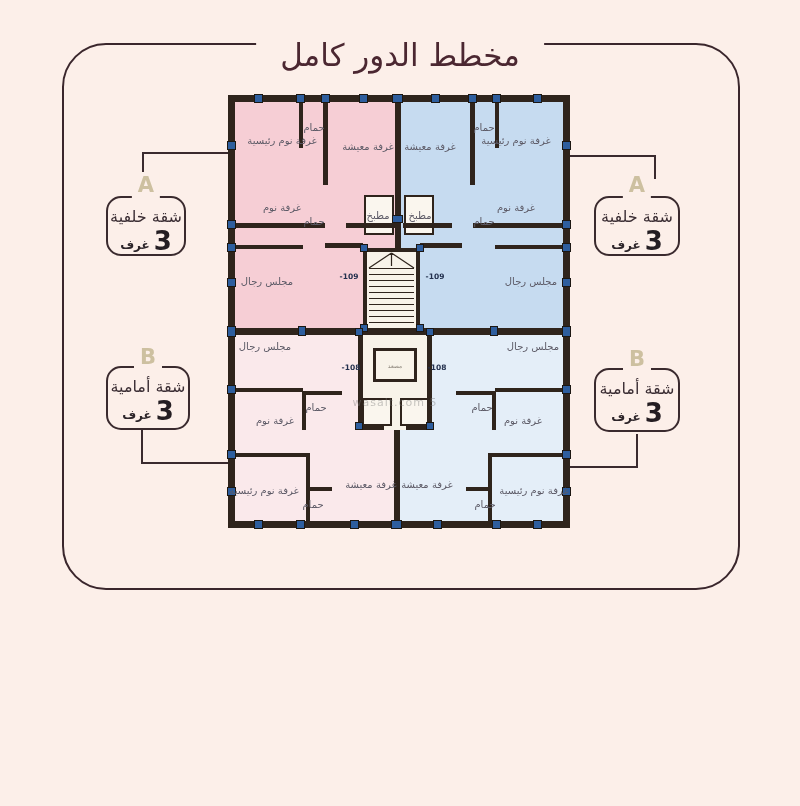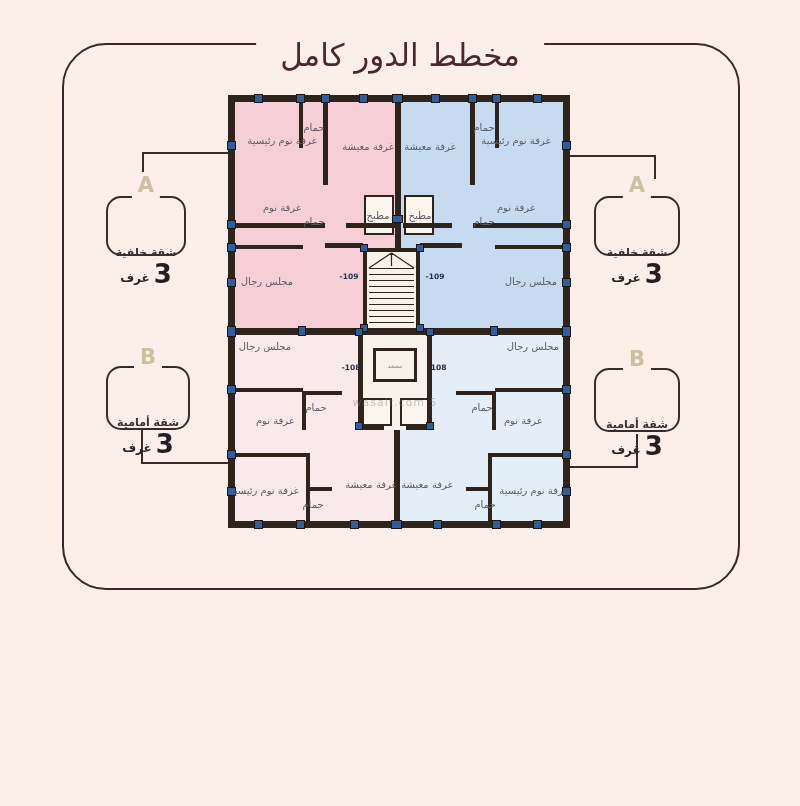"شقة خلفية" .ann-type { font-size: 11px -> 16px; font-weight: bold -> normal; margin-top: 39px -> none }
